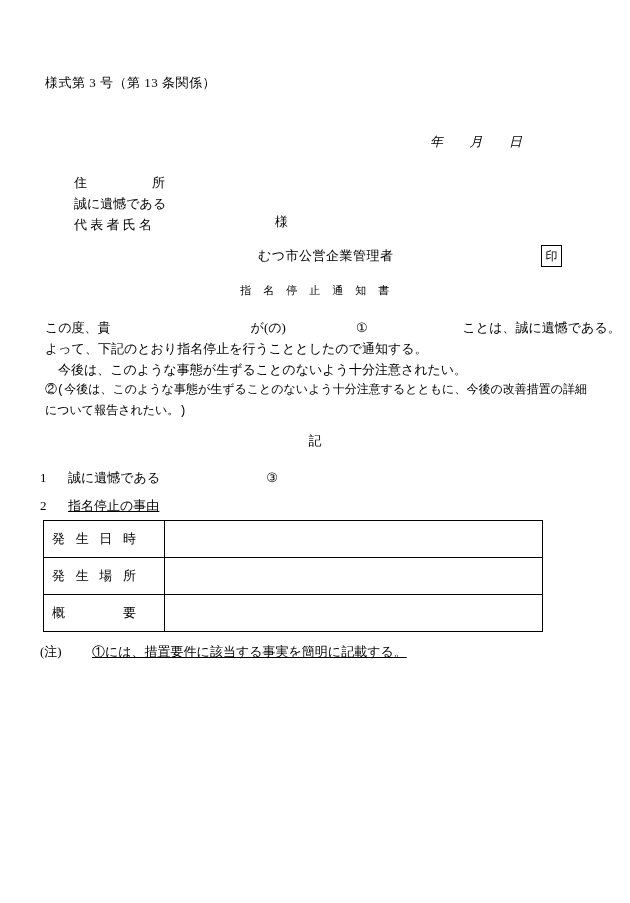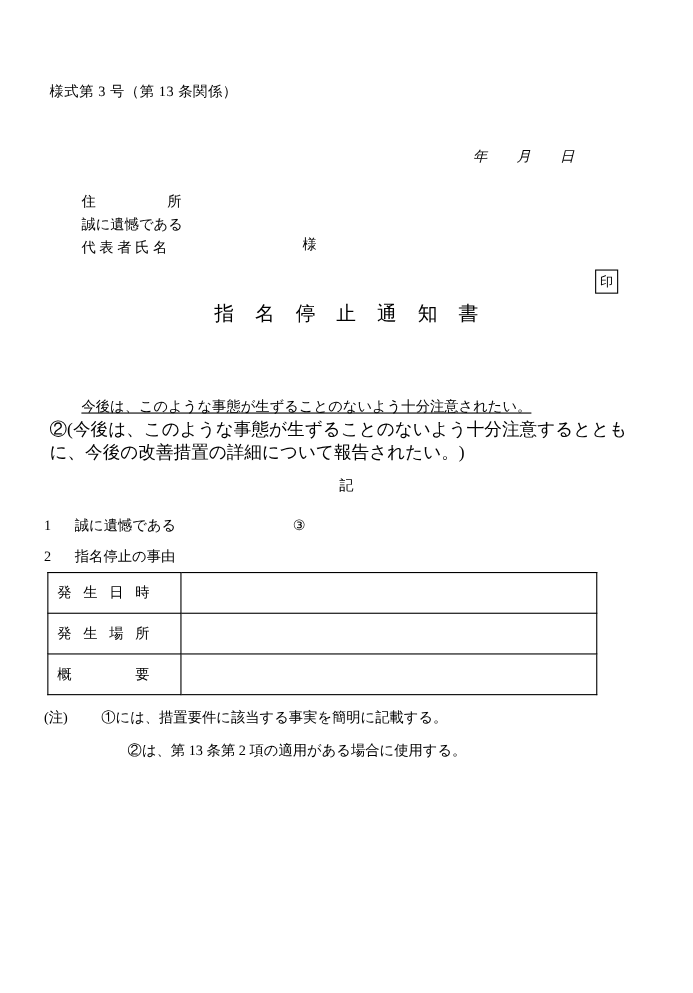"むつ市公営企業管理者" div.issuer { html: none -> <div>むつ市公営企業管理者</div> }
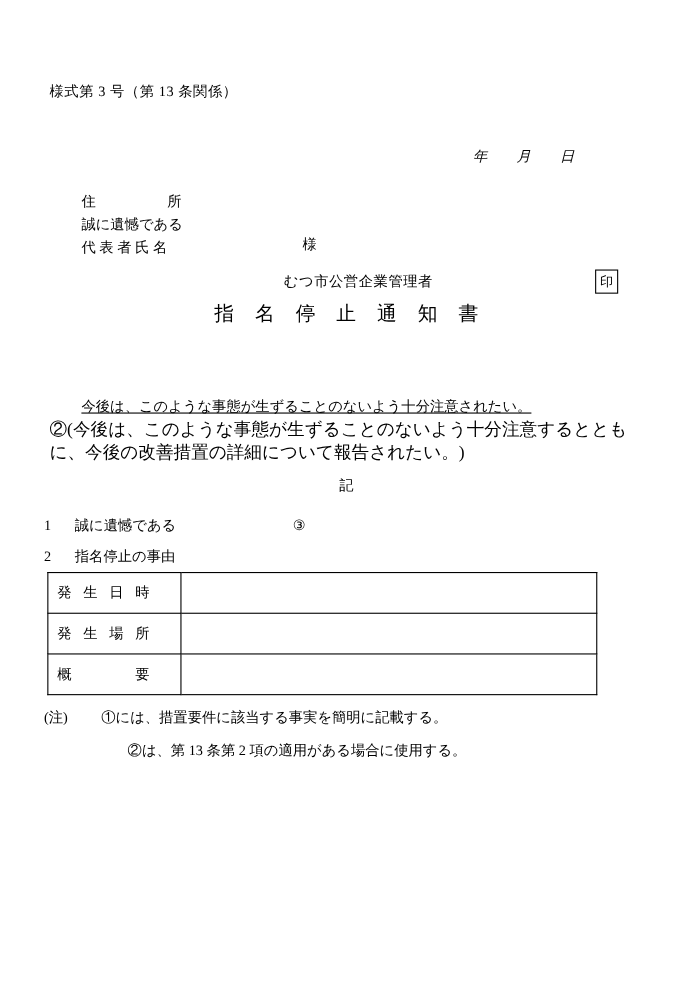"指 名 停 止 通" .doc-title { font-size: 18px -> 11px; top: 273px -> 283px }
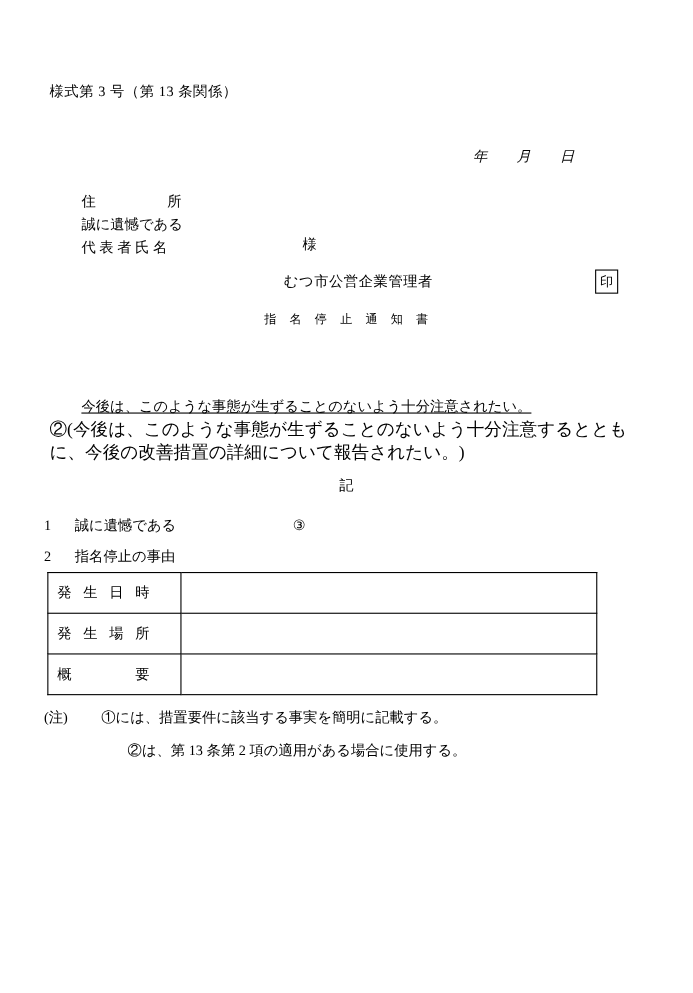"この度、貴 が(の) ① ことは、誠に遺憾である。" div.body-p1 { html: none -> <div> <div> <span>この度、貴</span><span></span><span>が(の)</span><span></span><span>①</span><span></span><span>ことは、誠に遺憾である。</span> </div> <div>よって、下記のとおり指名停止を行うこととしたので通知する。</div> </div> }
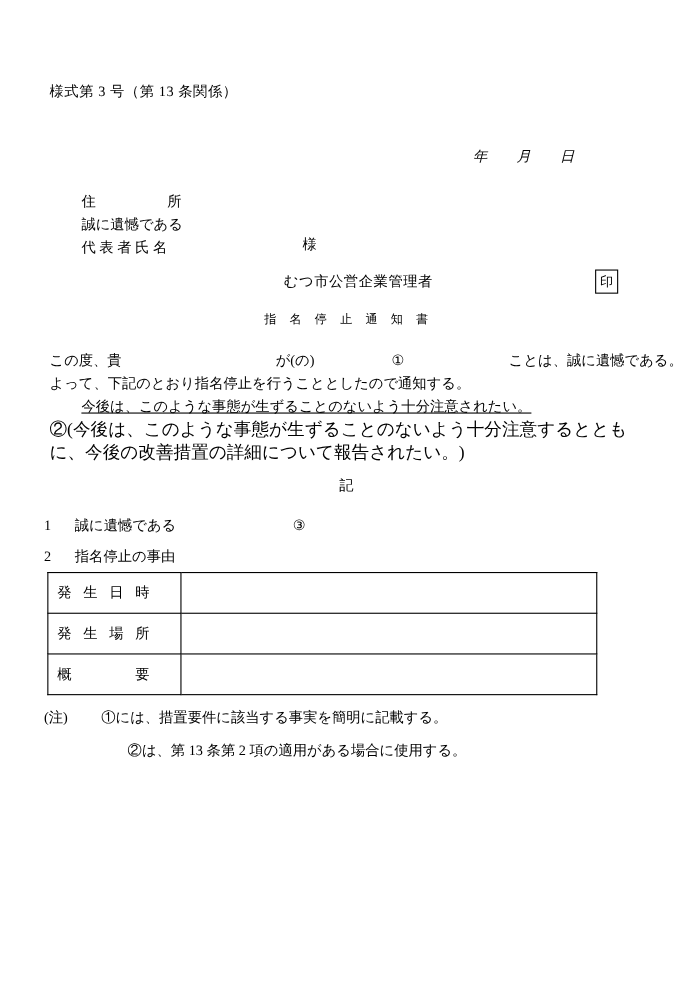"今後は、このような事態が生ずることのないよう十分注意されたい。" .body-p2 { left: 61px -> 45px; text-decoration: underline -> none }
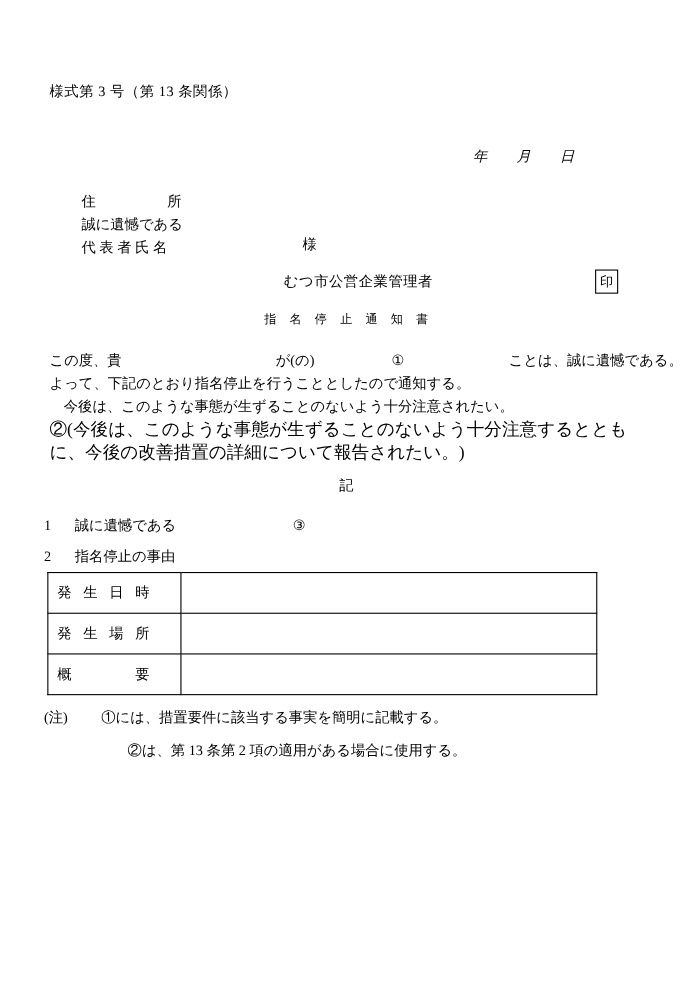"②(今後は、このような事態が生ずることのないよう十分注意するとともに、今後の改善" .body-p3 { font-family: none -> Liberation Mono, monospace; font-size: 16px -> 12px }
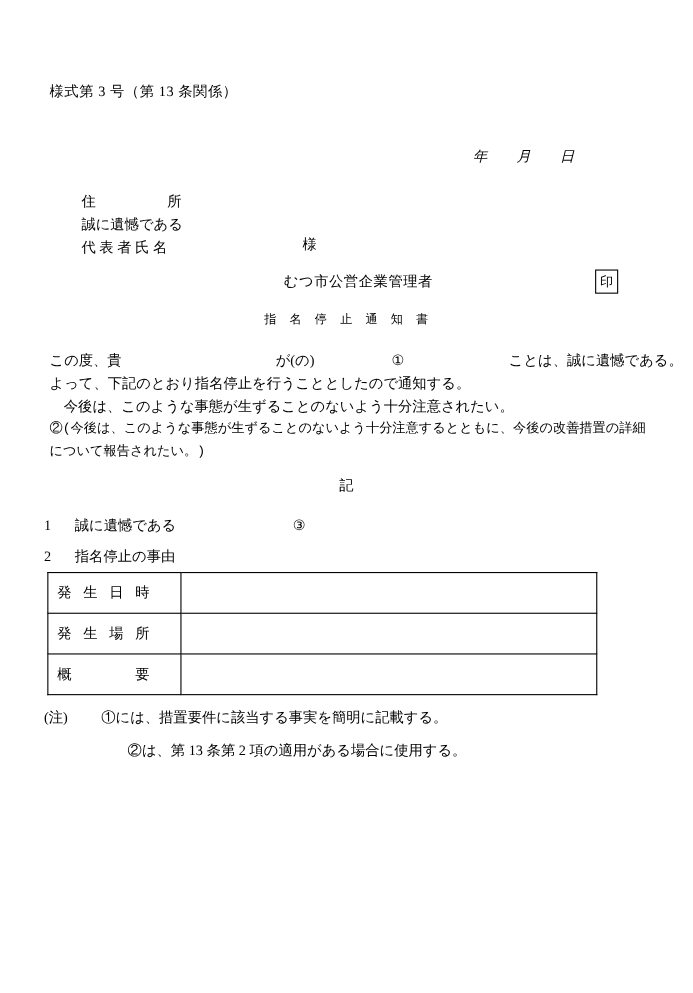"2 指名停止の事由" .item2 { text-decoration: none -> underline }
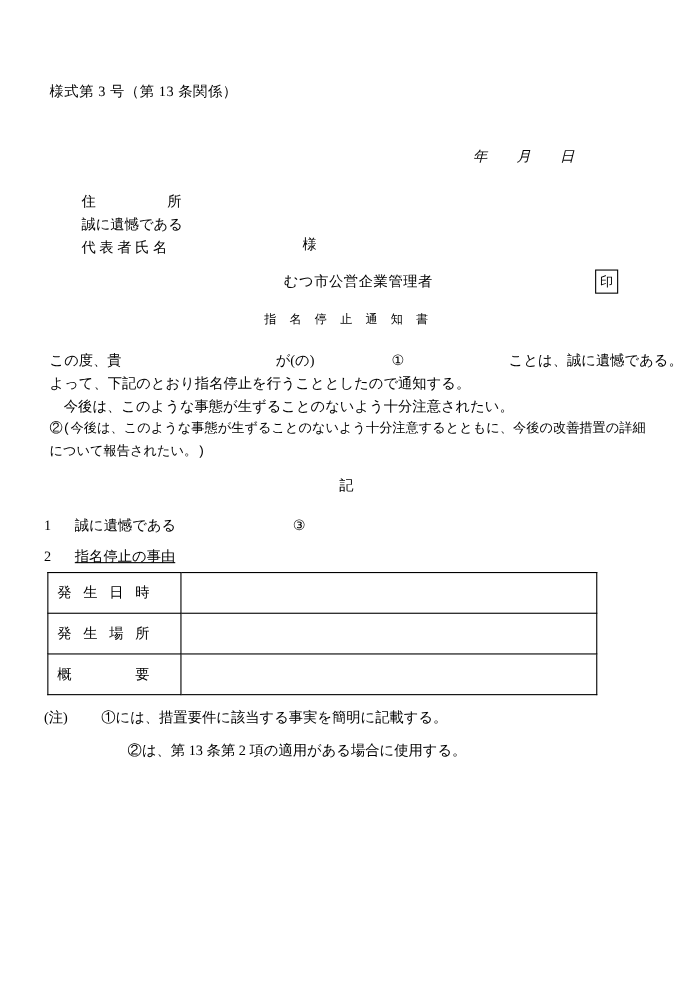"(注) ①には、措置要件に該当する事実を簡明に記載する。" .note { text-decoration: none -> underline }
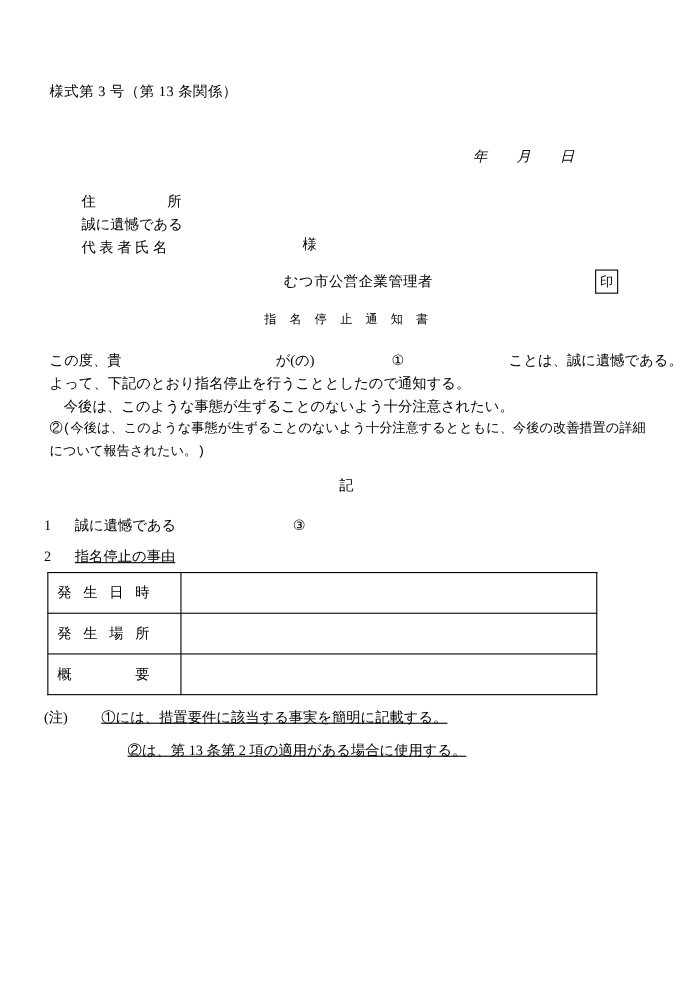"②は、第 13 条第 2 項の適用がある場合に使用する。" div.note-row { html: <div> <span></span><span></span><span>②は、第 13 条第 2 項の適用がある場合に使用する。</span> </div> -> none }
